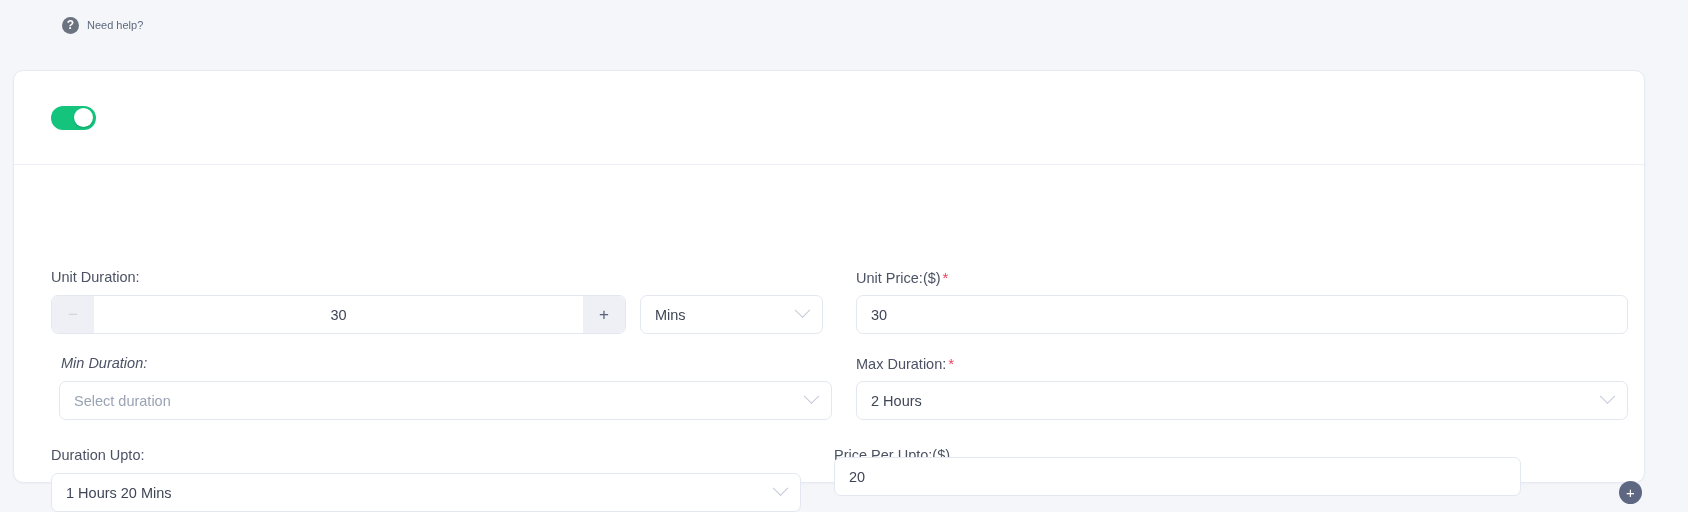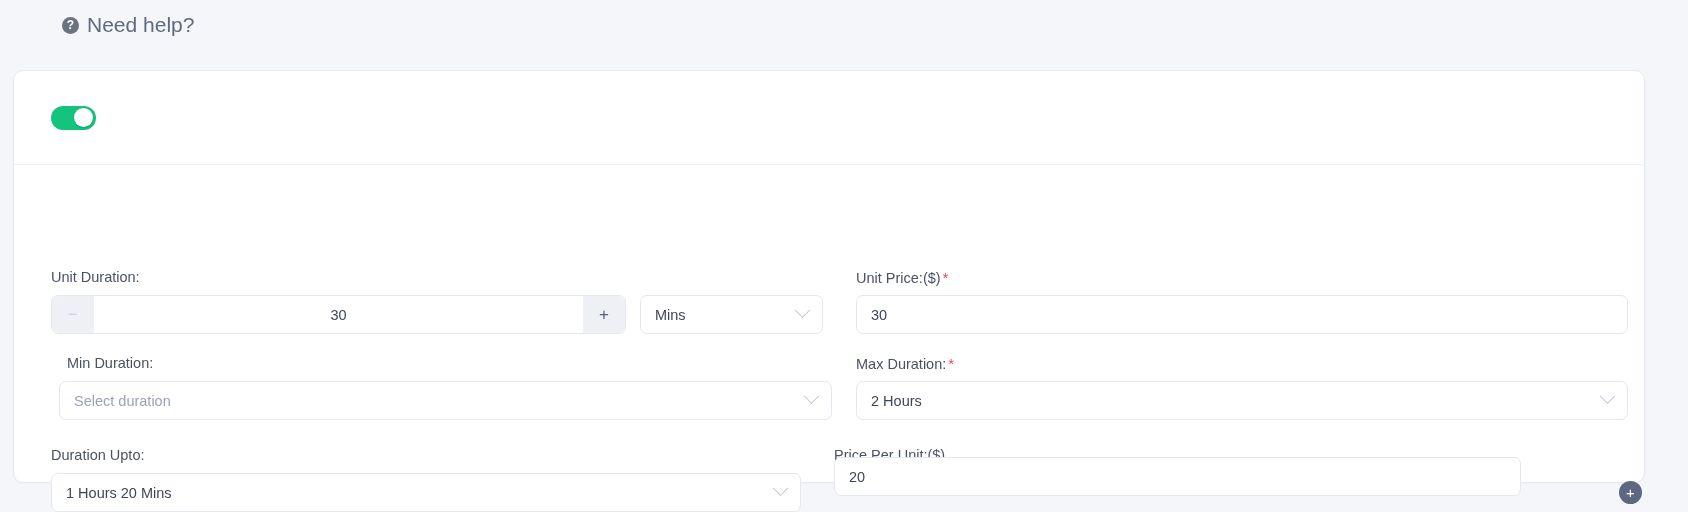"Need help?" .help-text { font-size: 21px -> 11px }
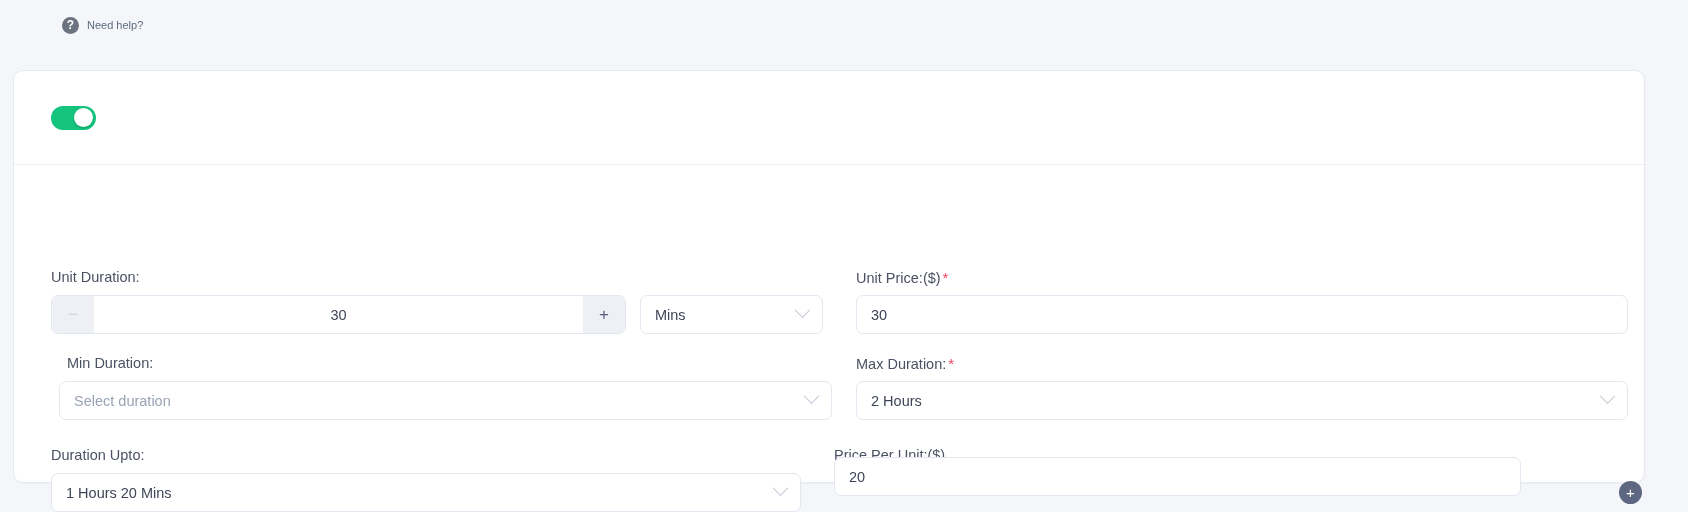"Min Duration:" #r2 .lbl-left { font-style: none -> italic; left: 16px -> 10px }
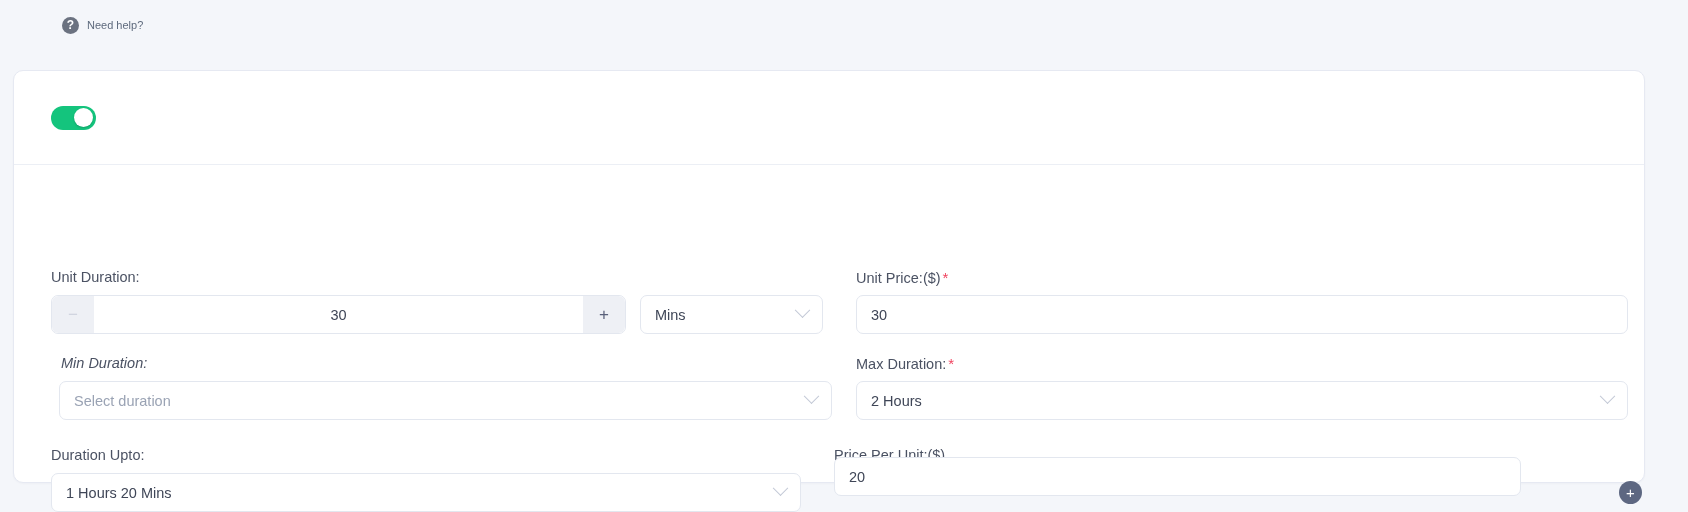"Price Per Unit:($)" span { text: Unit -> Upto }
